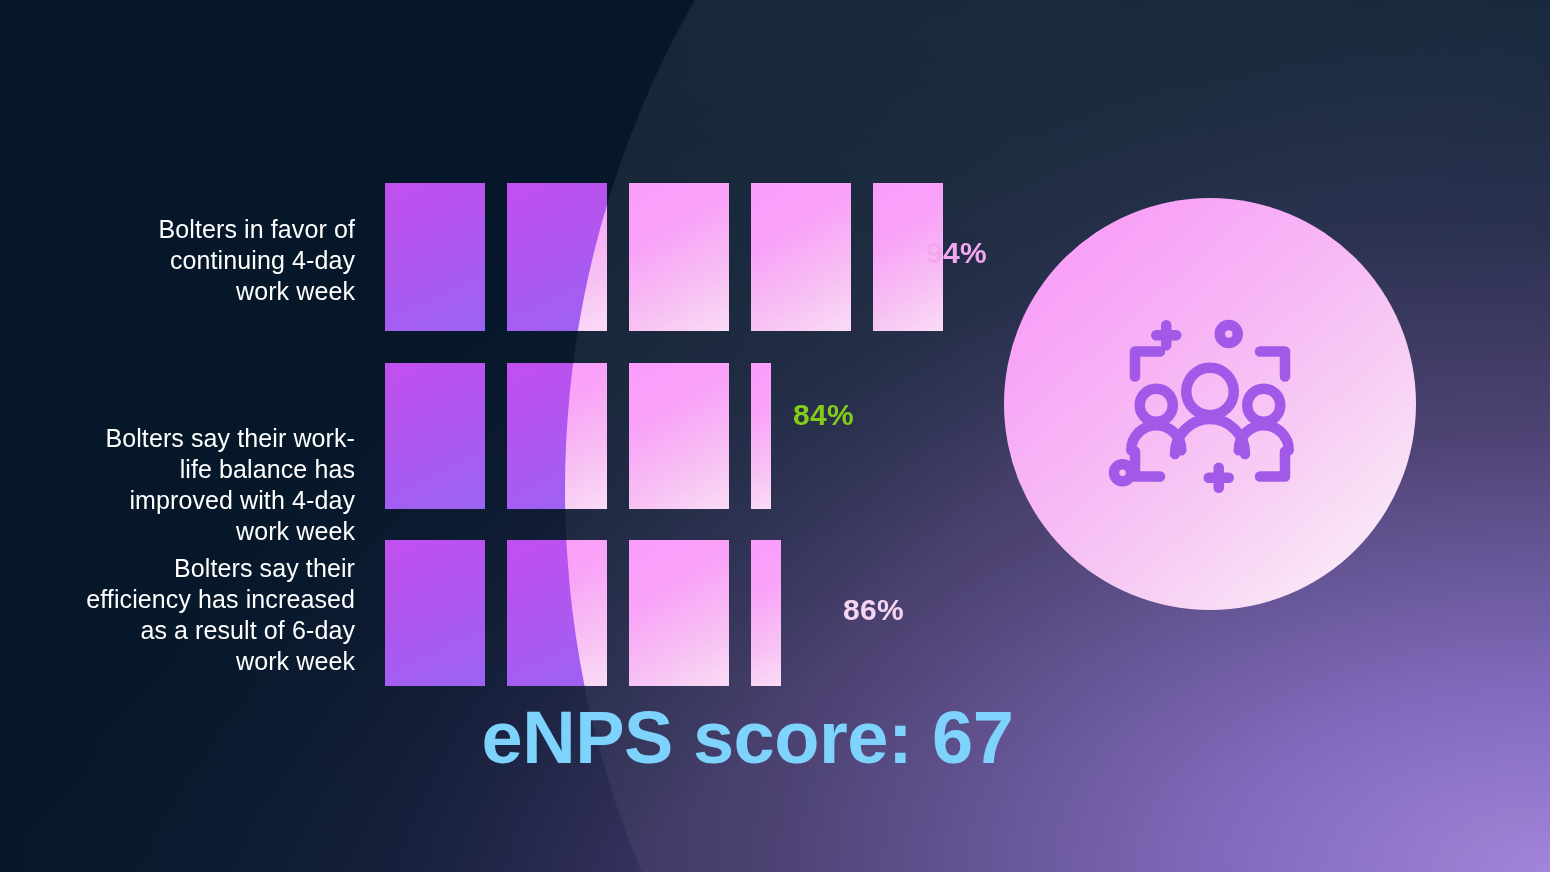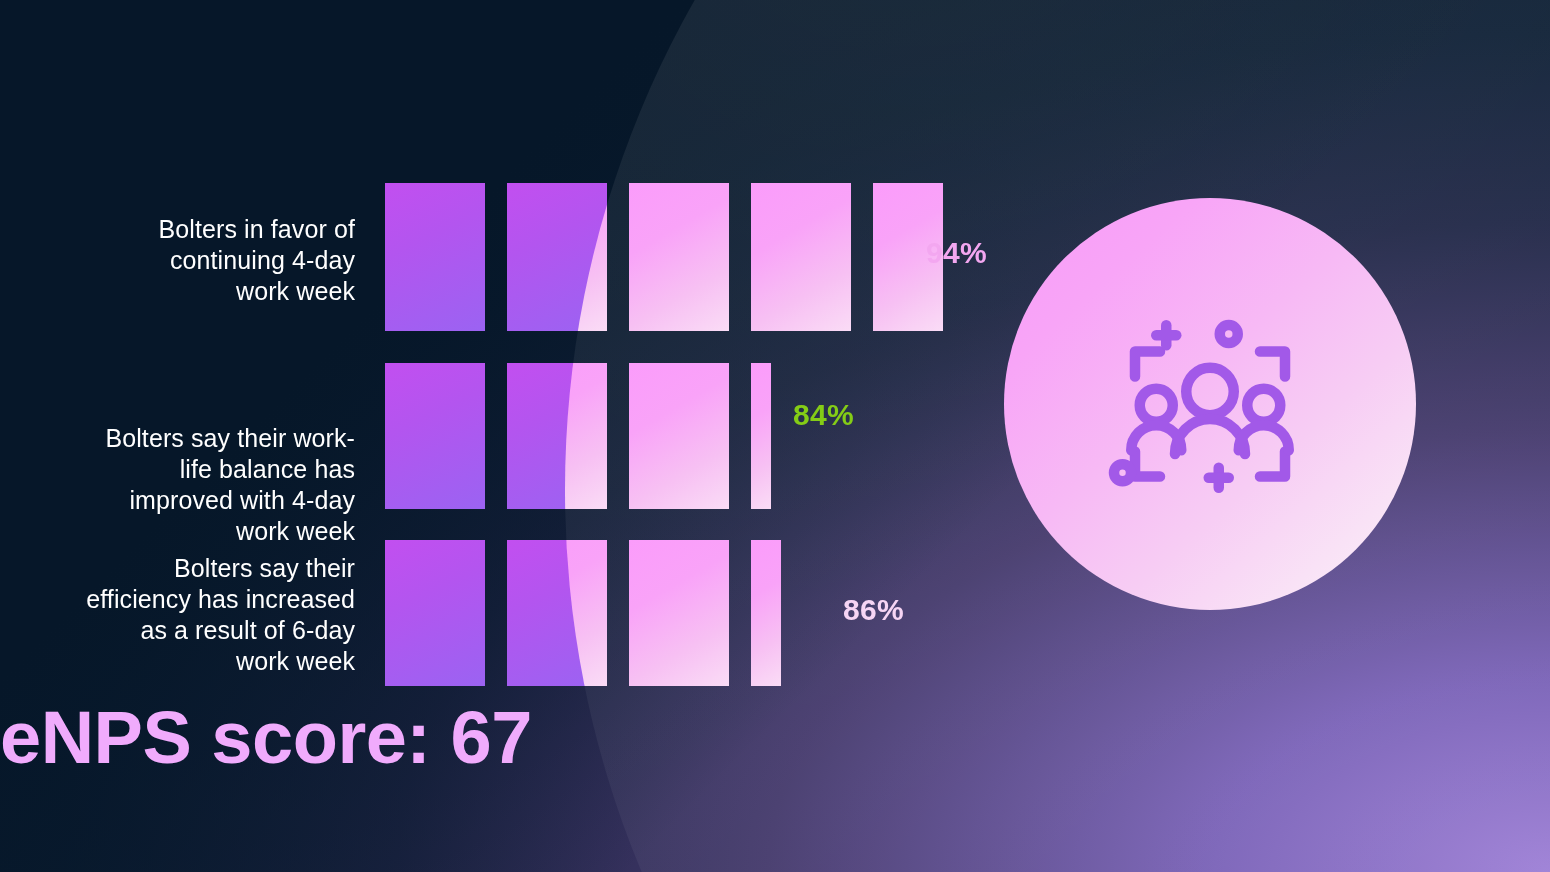"eNPS score: 67" .enps { color: #f0abfc -> #7dd3fc; text-align: left -> center }
